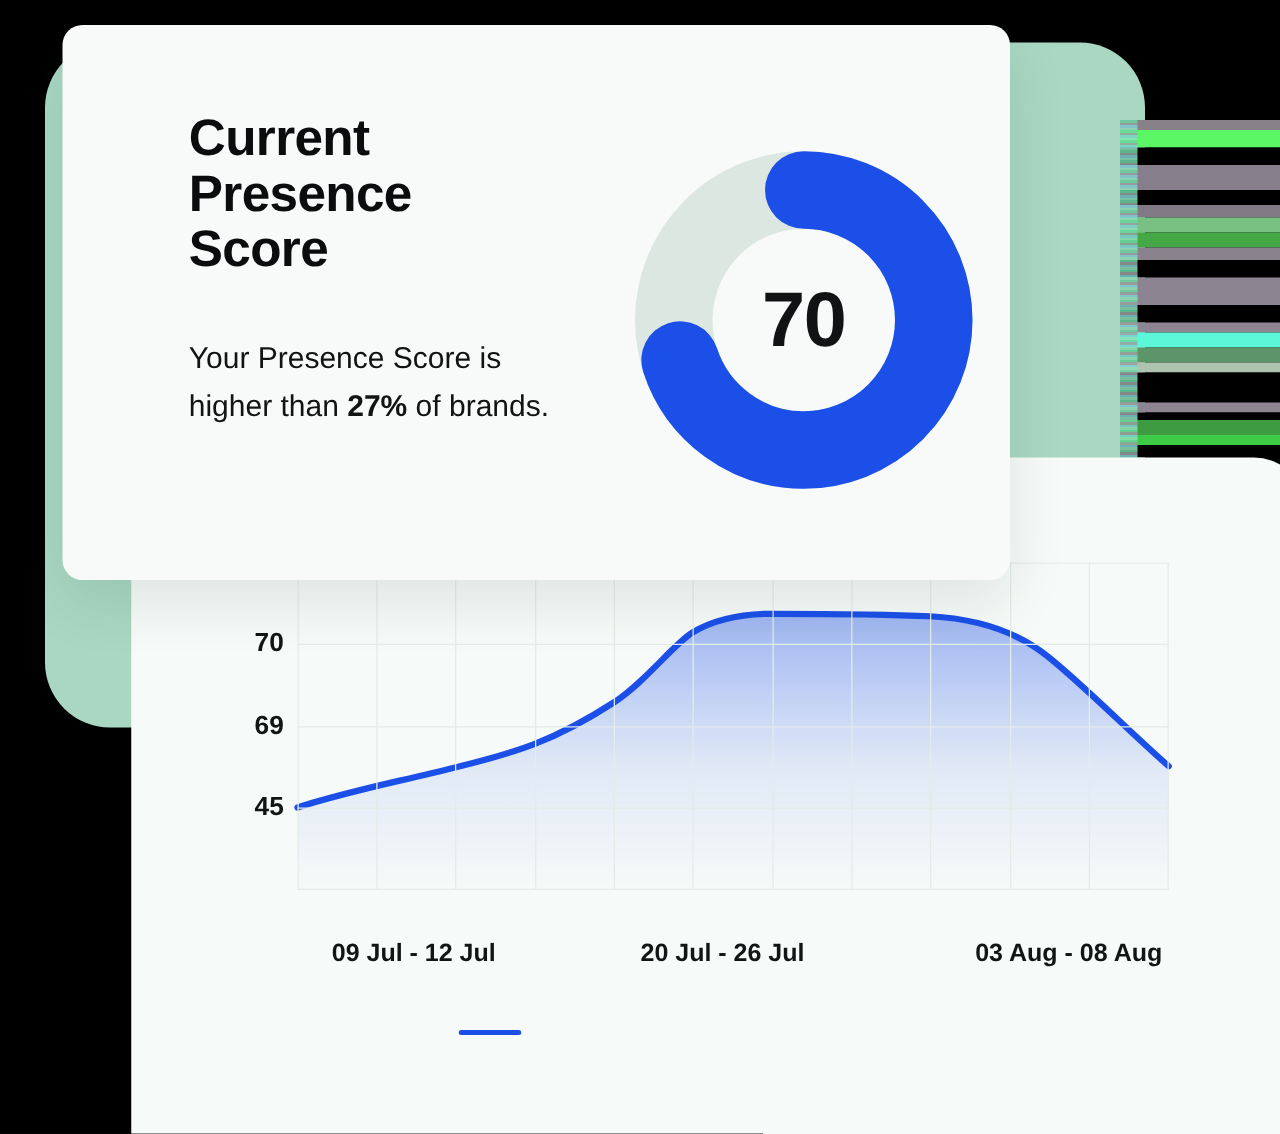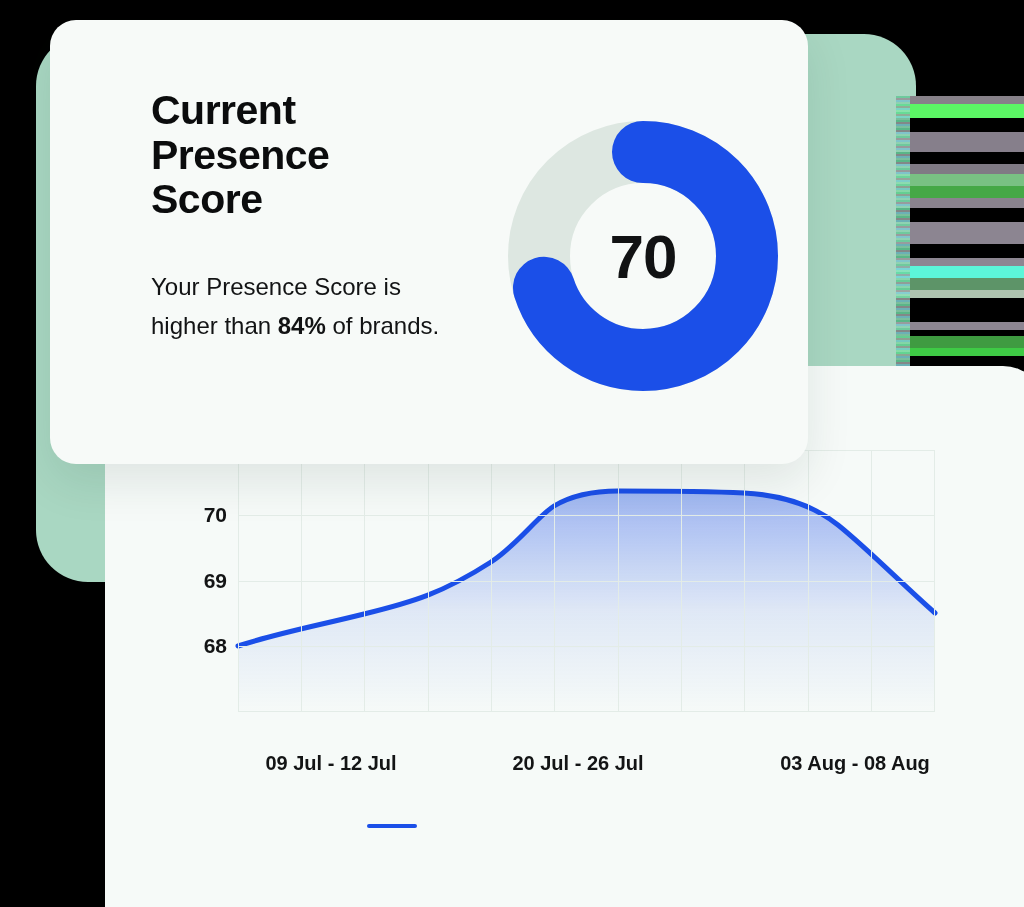"Current Presence Score" .card-upper { border-radius: 26px -> 16px }
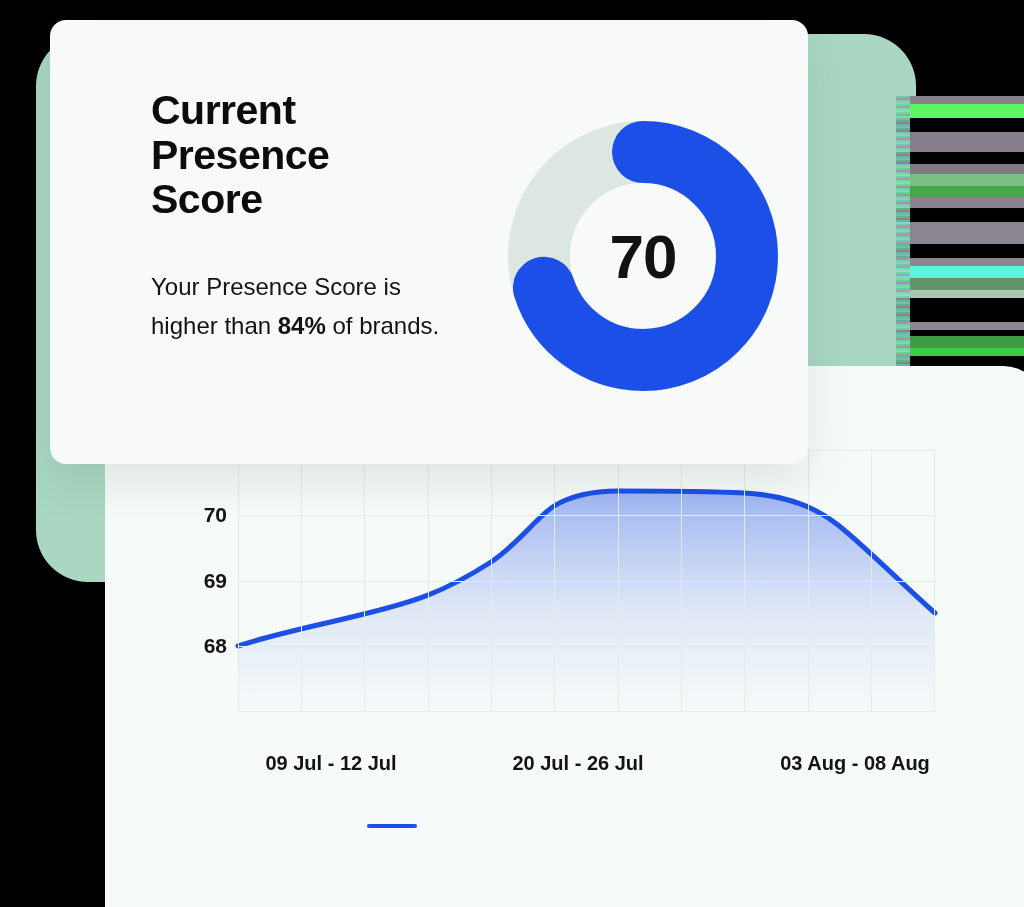"84%" b { text: 84% -> 27% }
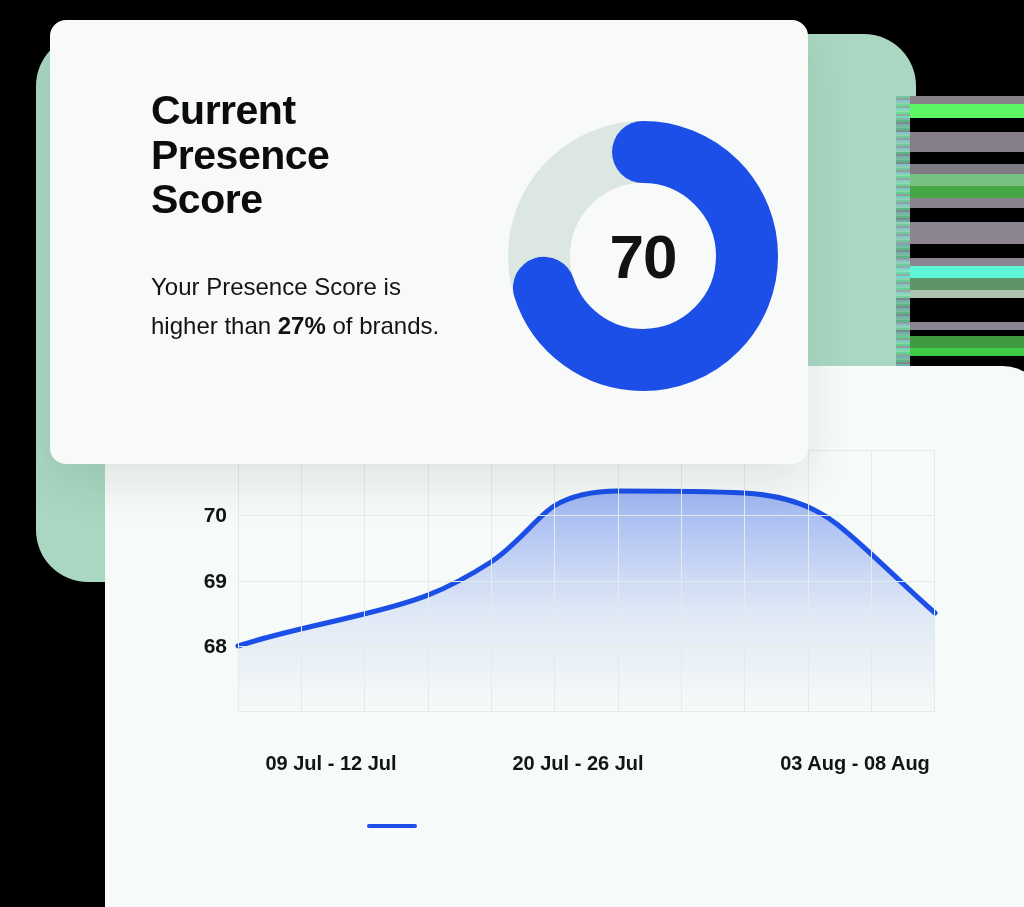"68" span { text: 68 -> 45 }
